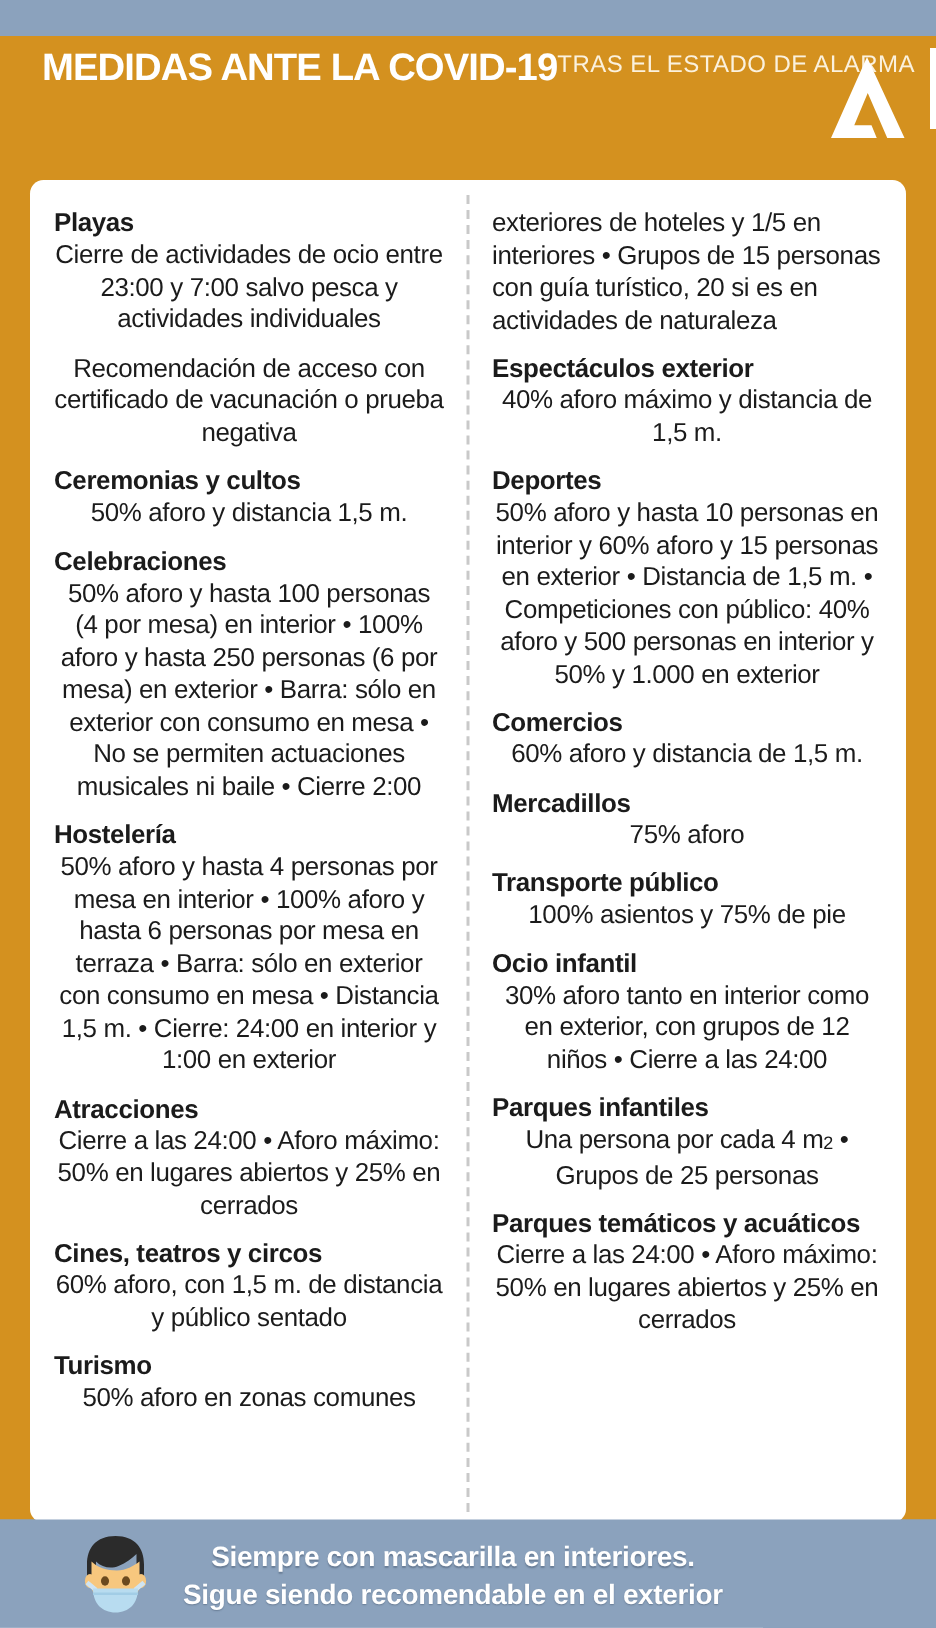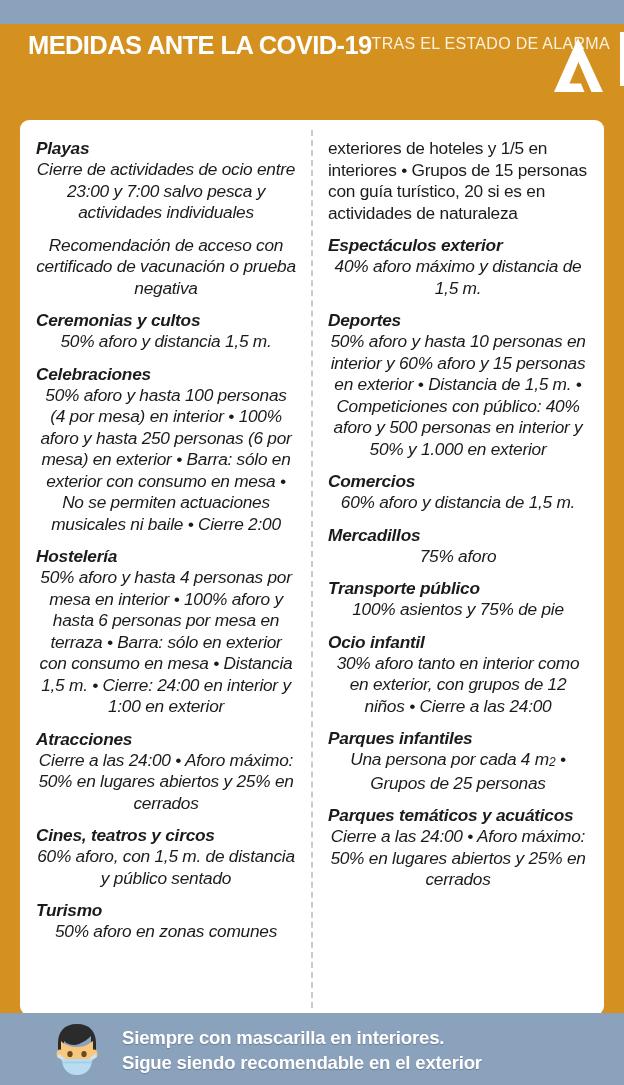"Playas" .block { font-style: italic -> none }
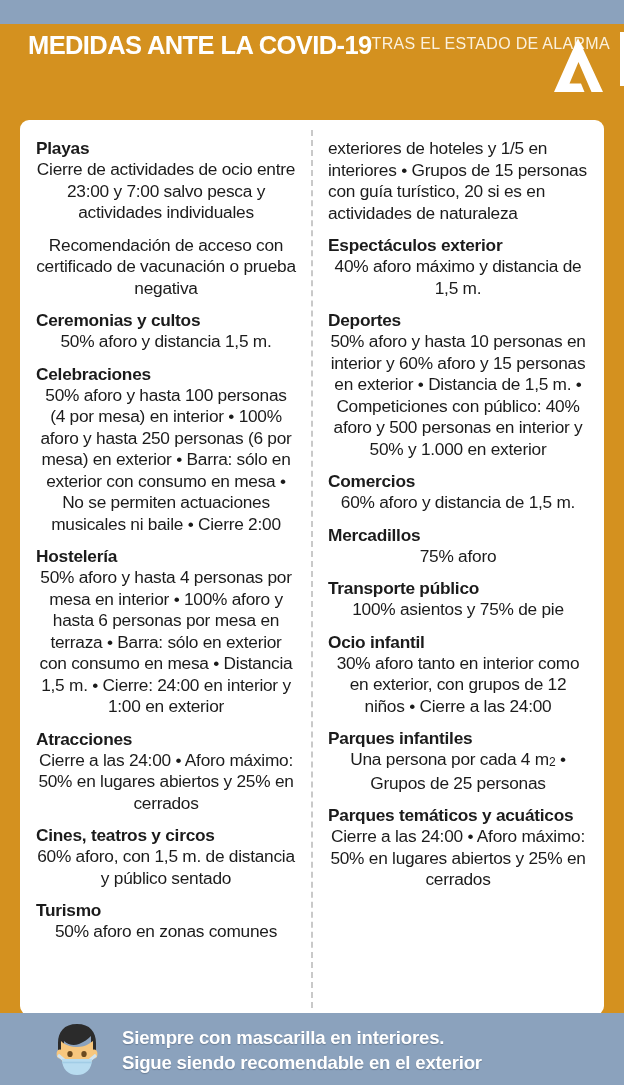"Siempre con mascarilla en interiores." .footer { text-align: none -> center }
